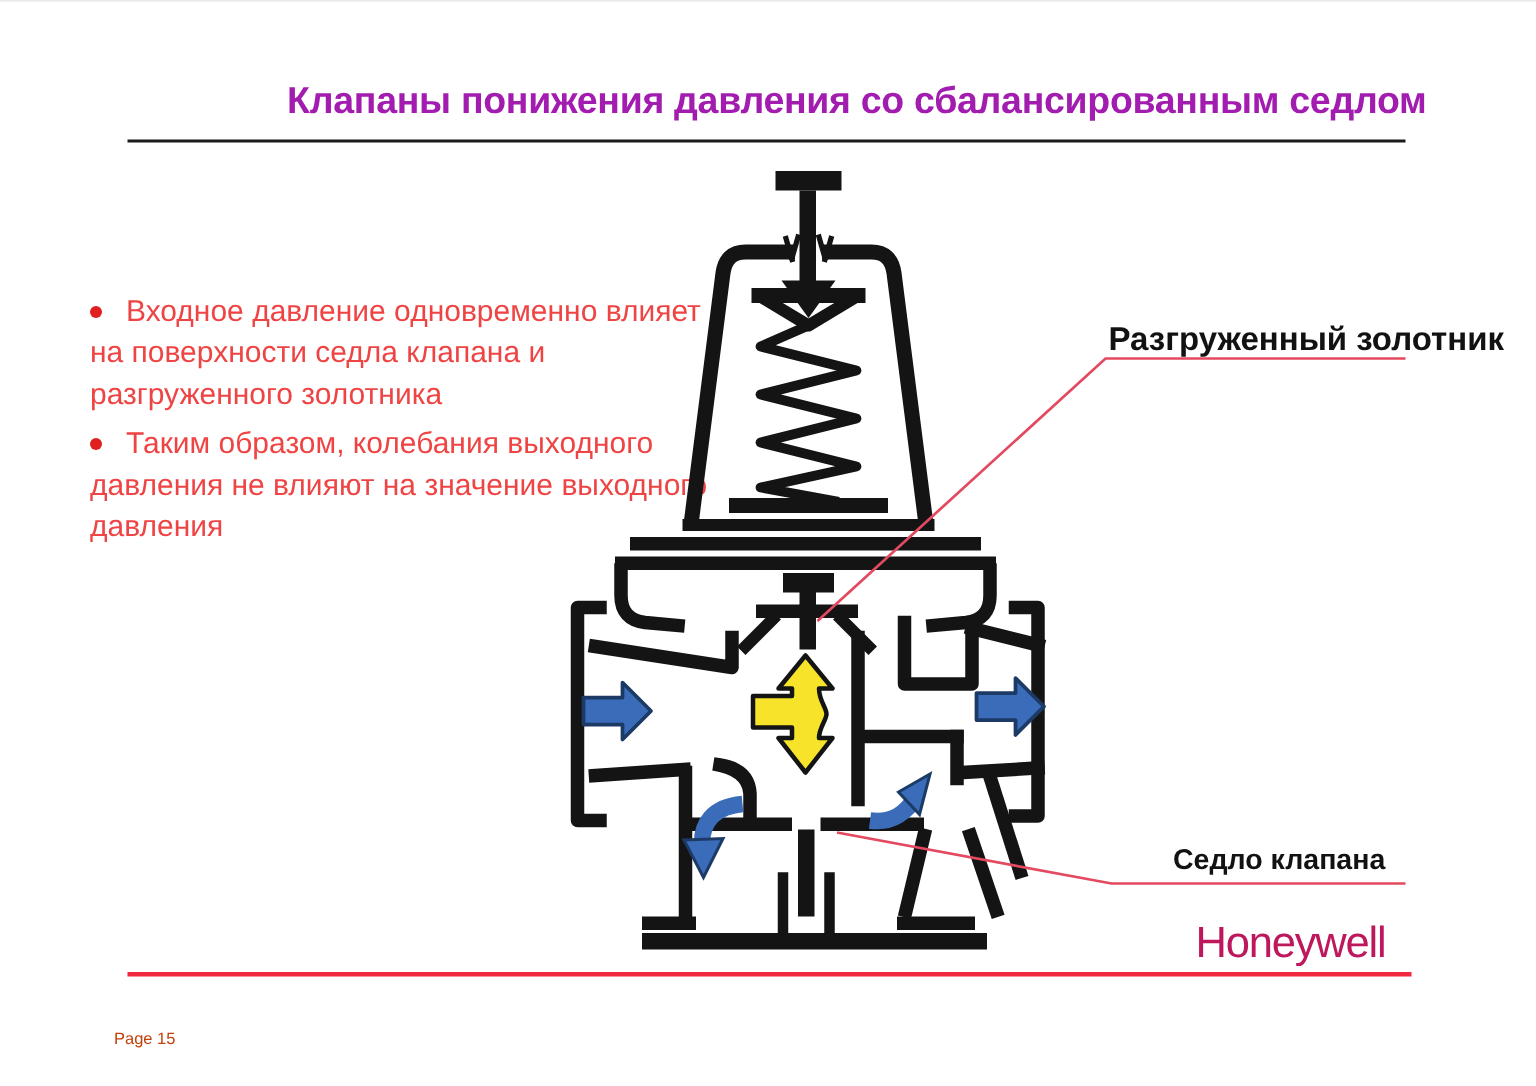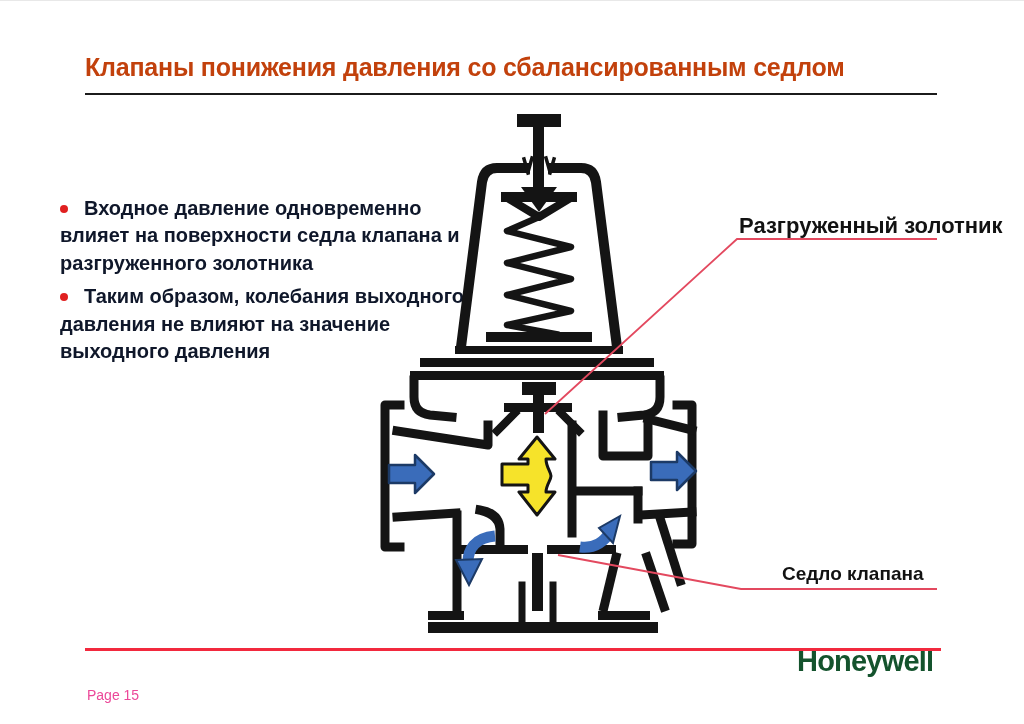"Клапаны понижения давления со" #slide-title { color: #c2410c -> #a21caf; text-align: none -> right }
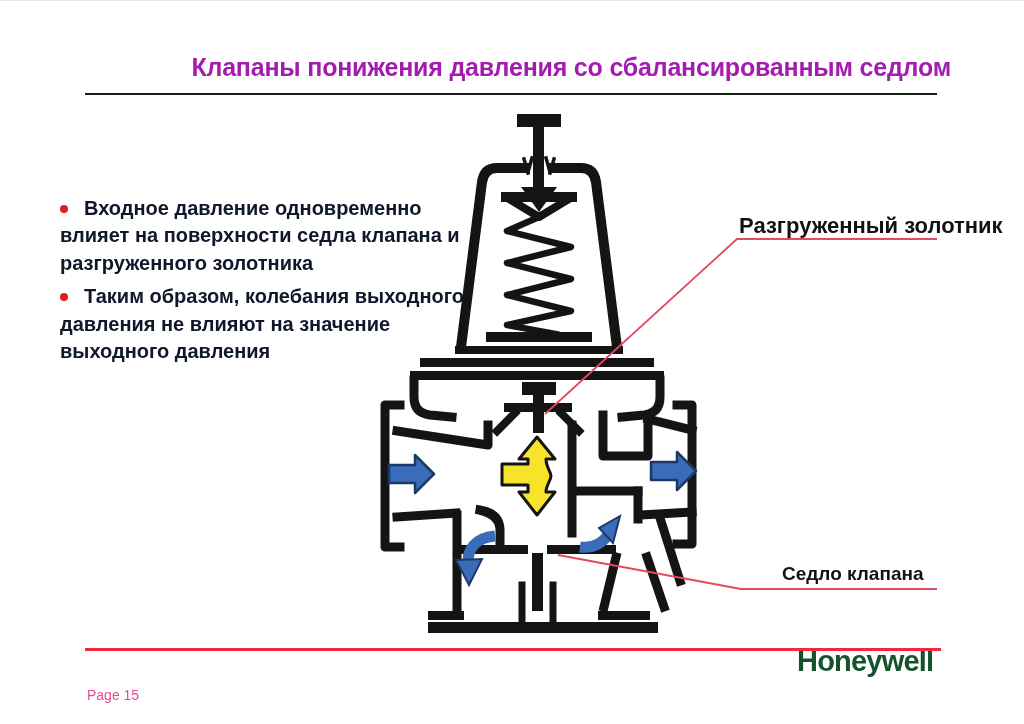"Входное давление одновременно влияет на" #bullet-block { color: #0f172a -> #ef4444; font-weight: bold -> normal }
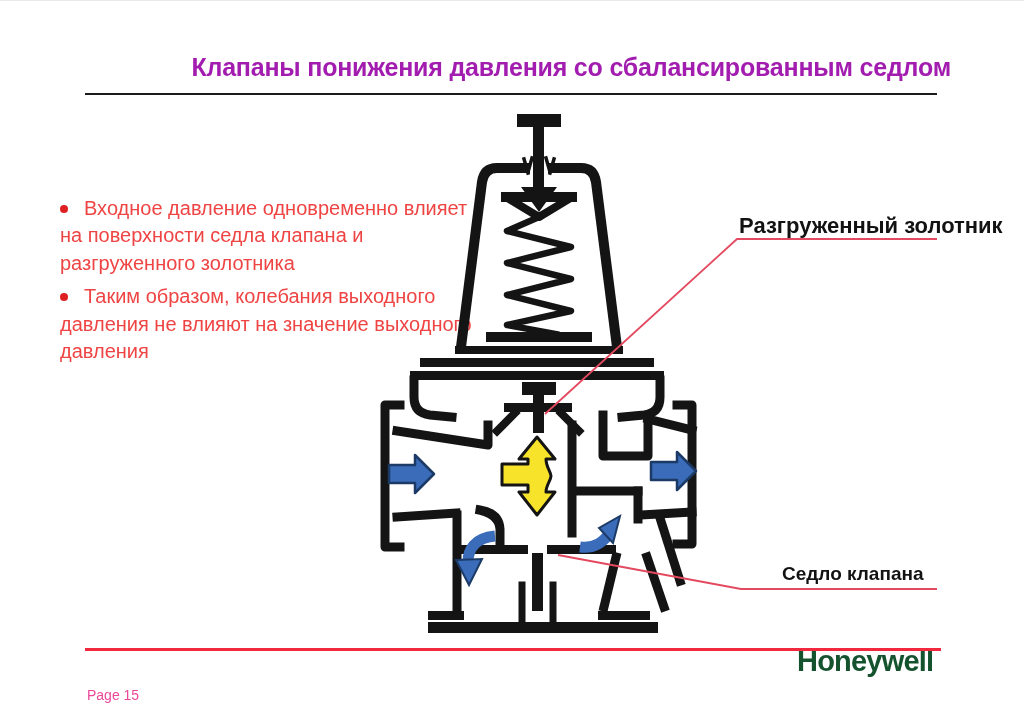"Honeywell" #honeywell-logo { color: #14532d -> #be185d; font-weight: bold -> normal; margin-top: 32px -> none }
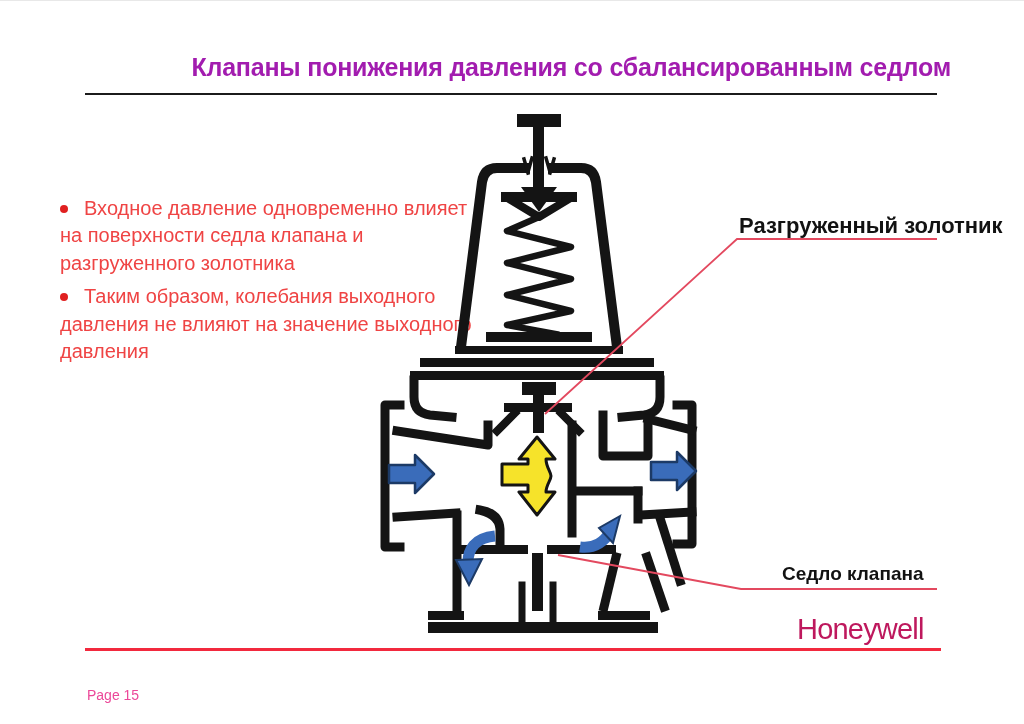"Page 15" #page-number { color: #ec4899 -> #c2410c; font-size: 14px -> 11px; left: 87px -> 76px }
